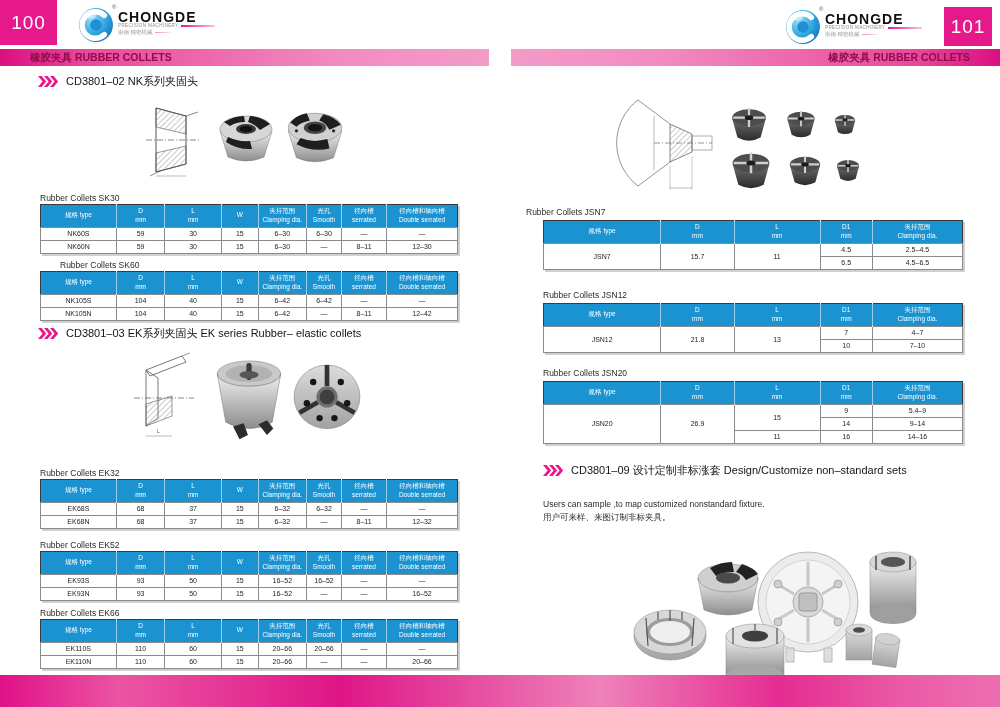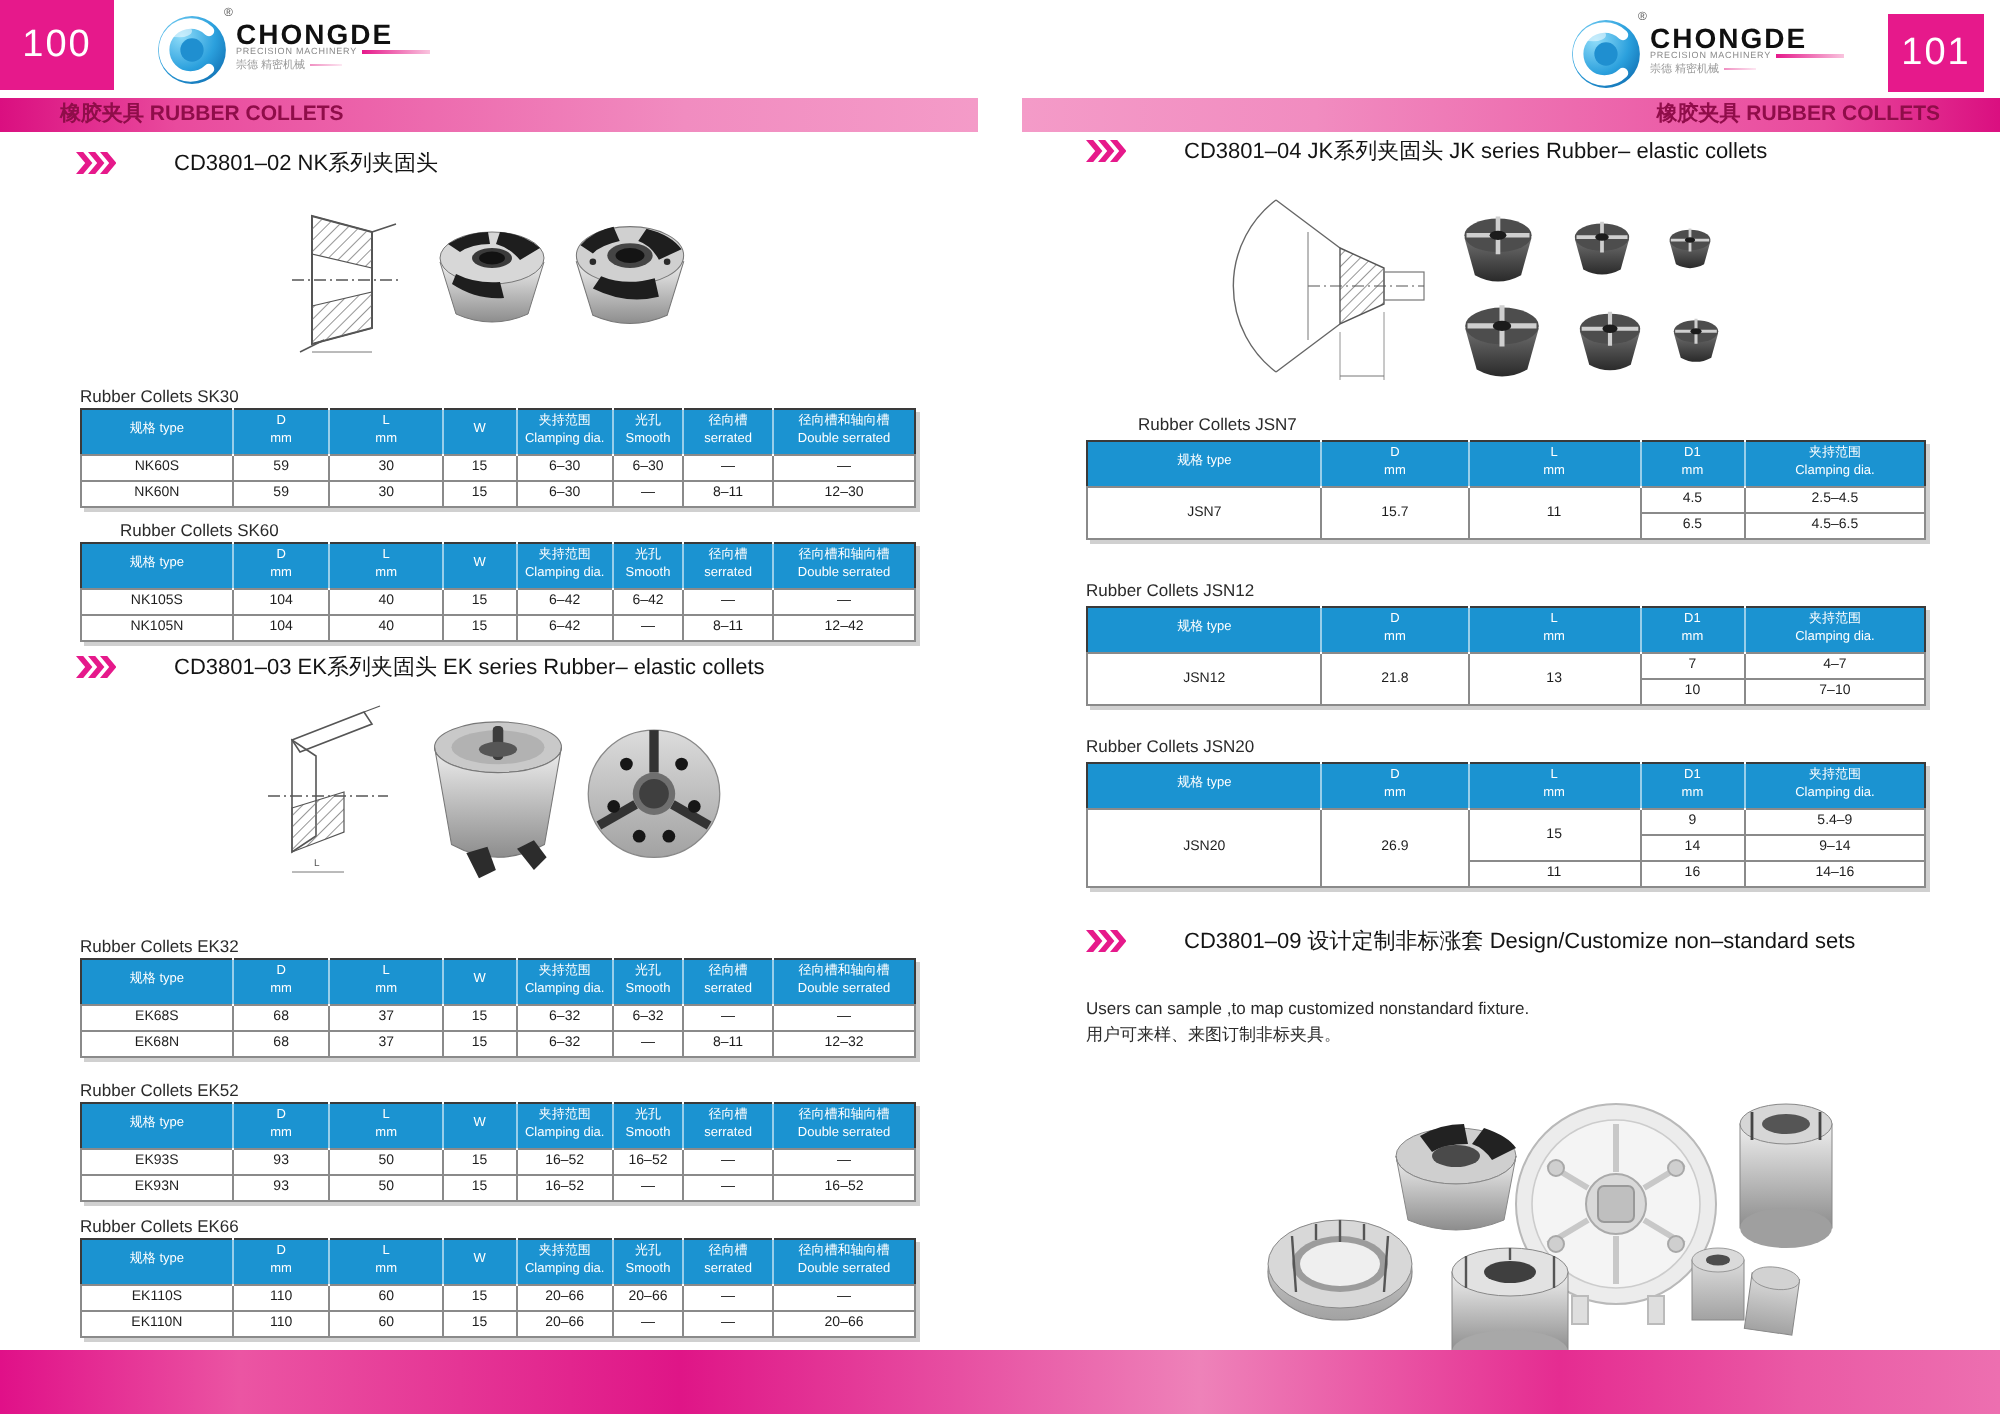"CD3801–02 NK系列夹固头" .sec .txt { margin-left: 21px -> none }
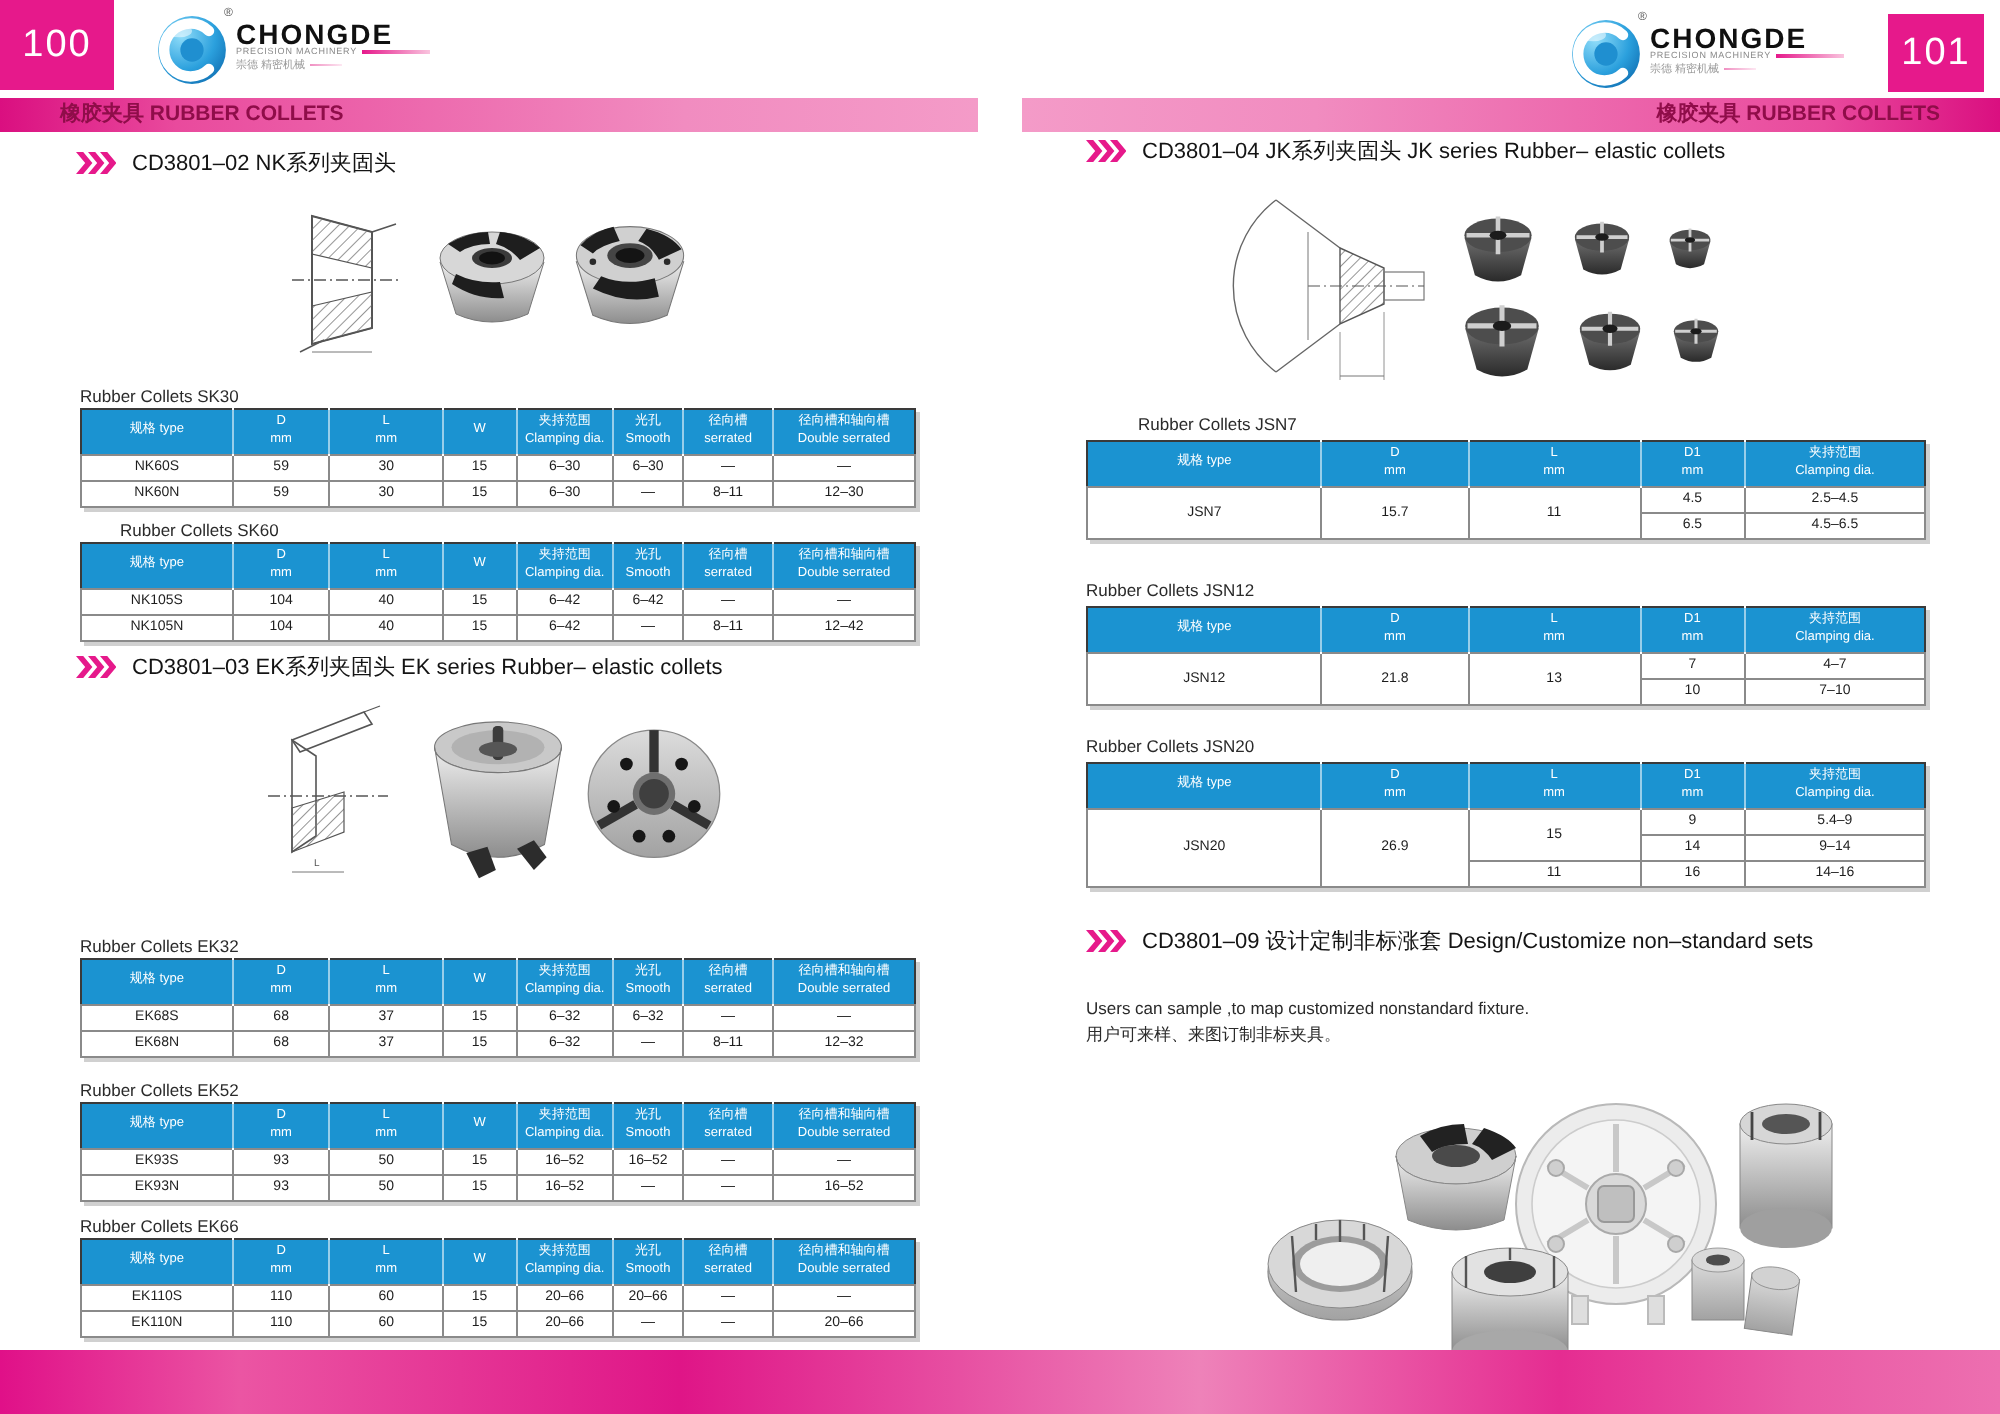"CD3801–04 JK系列夹固头 JK series Rubber–" div.sec { html: <div> <svg> <path></path> <path></path> <path></path> </svg> <span>CD3801–04 JK系列夹固头 JK series Rubber– elastic collets</span> </div> -> none }
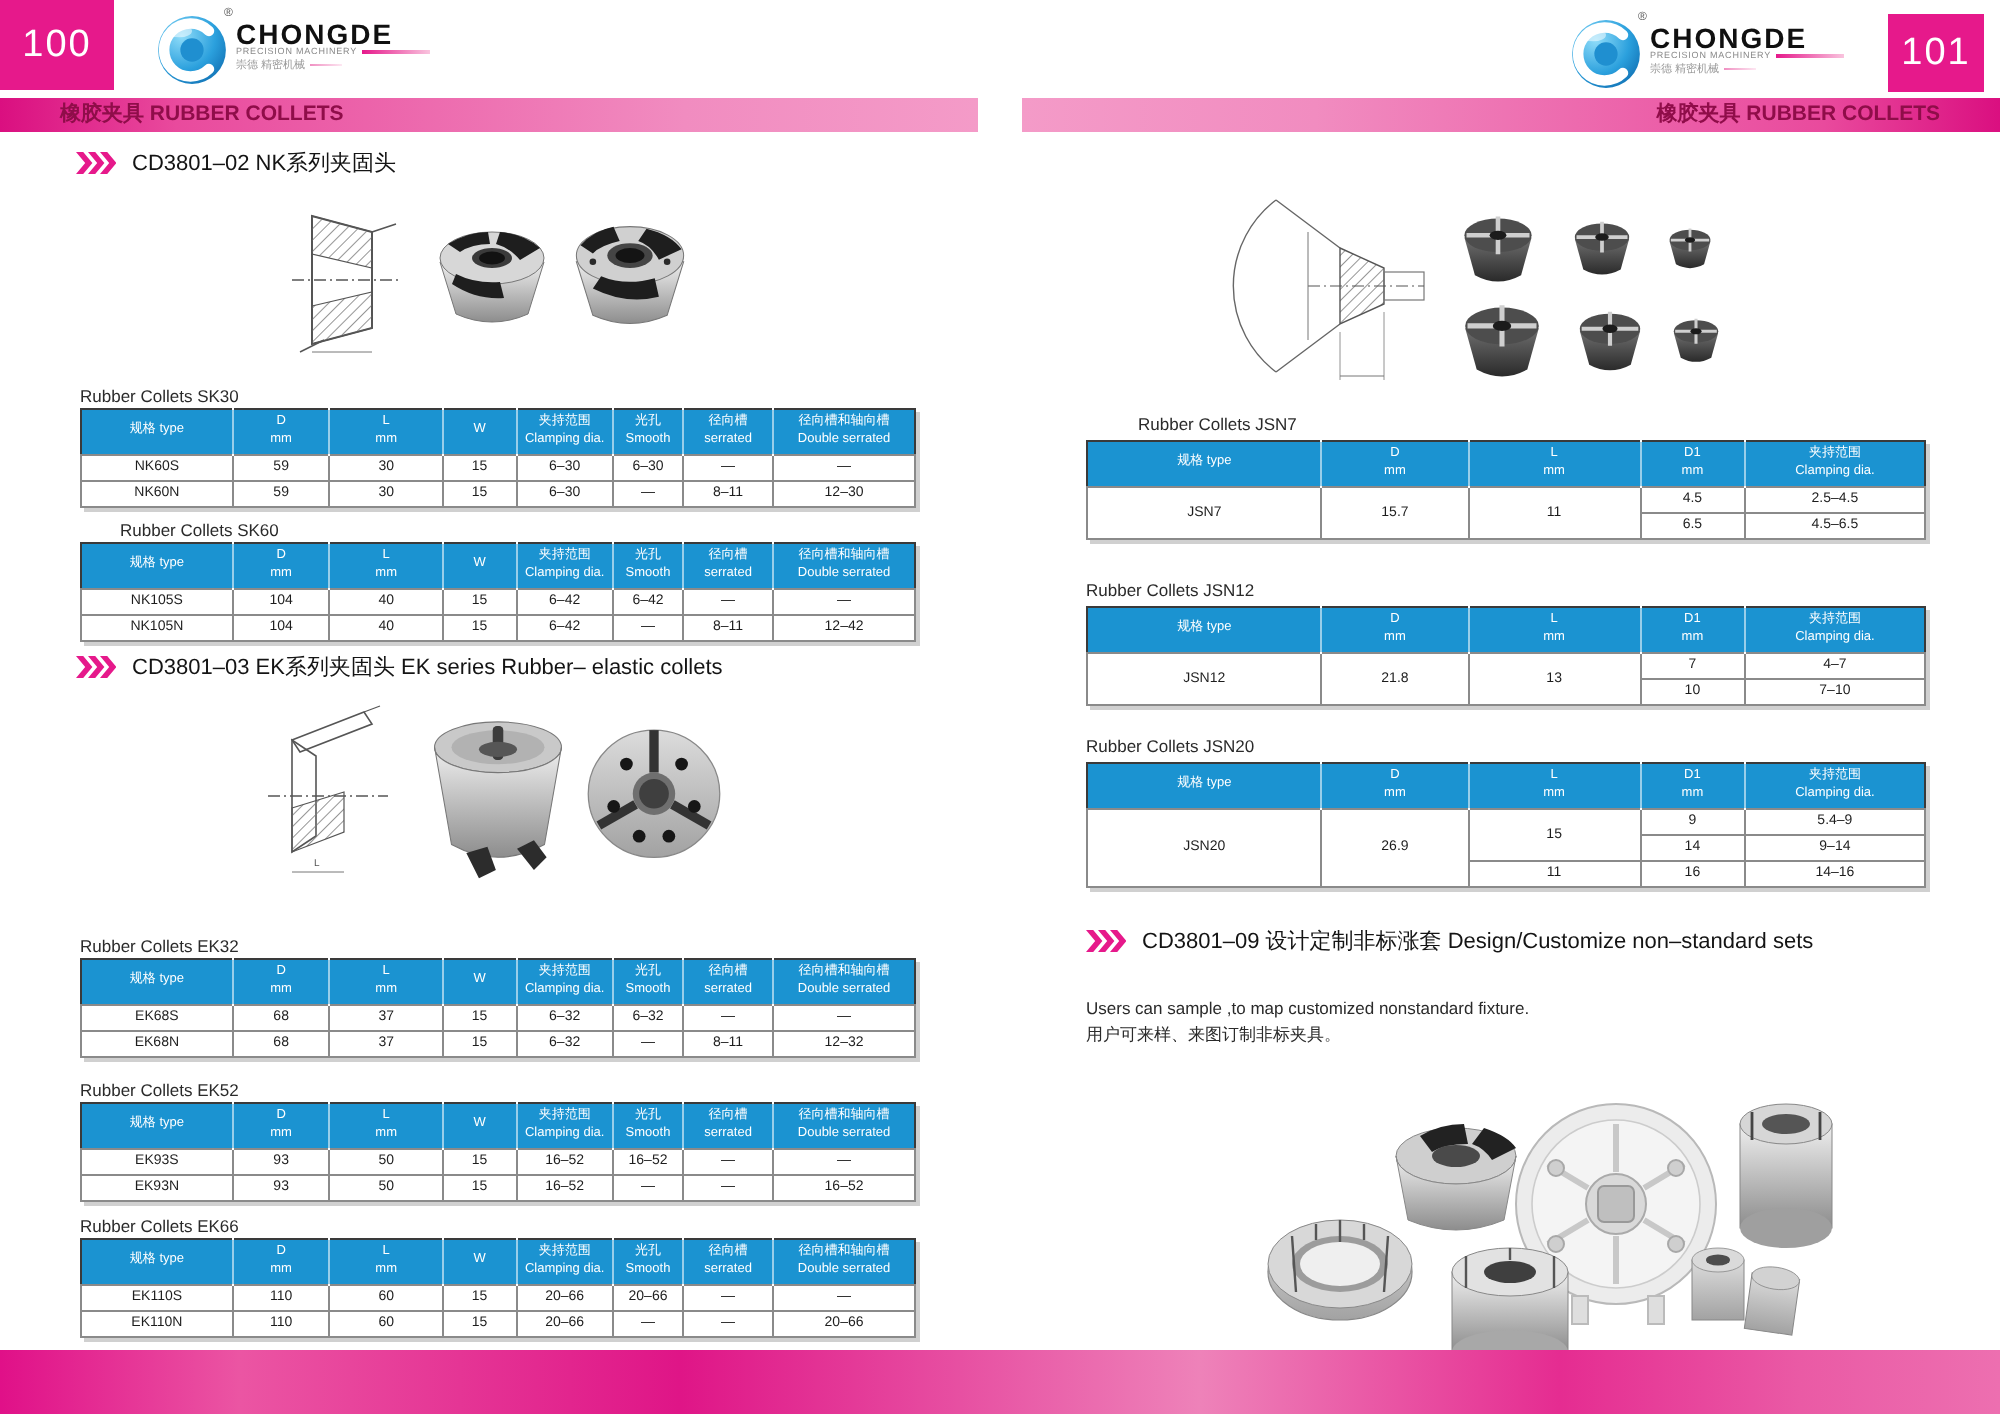"Rubber Collets JSN7" div.tbl-label { left: 569px -> 526px }
